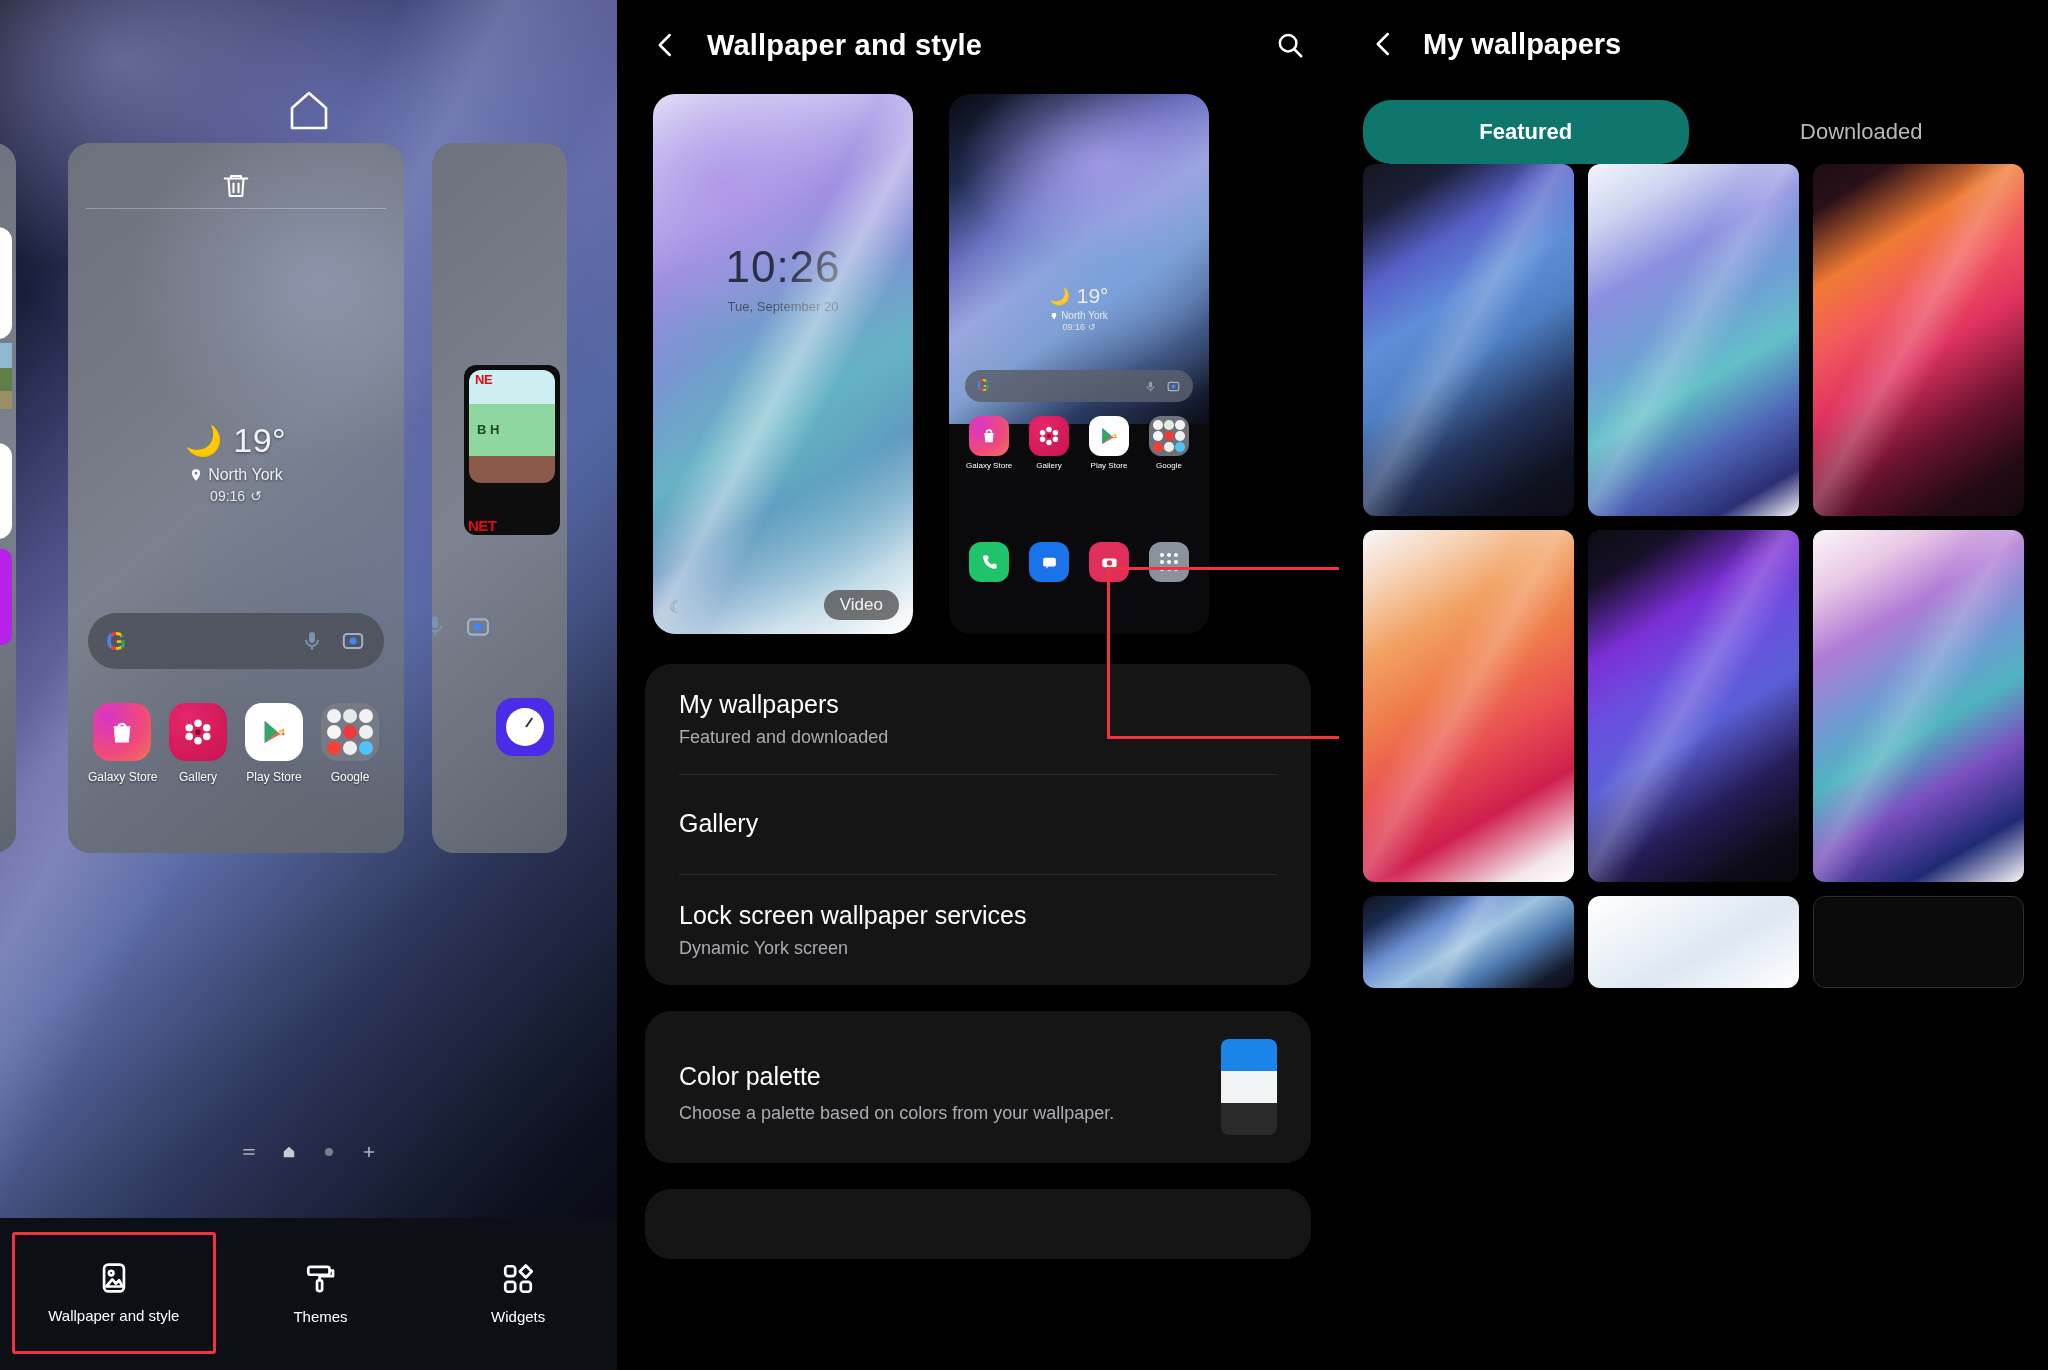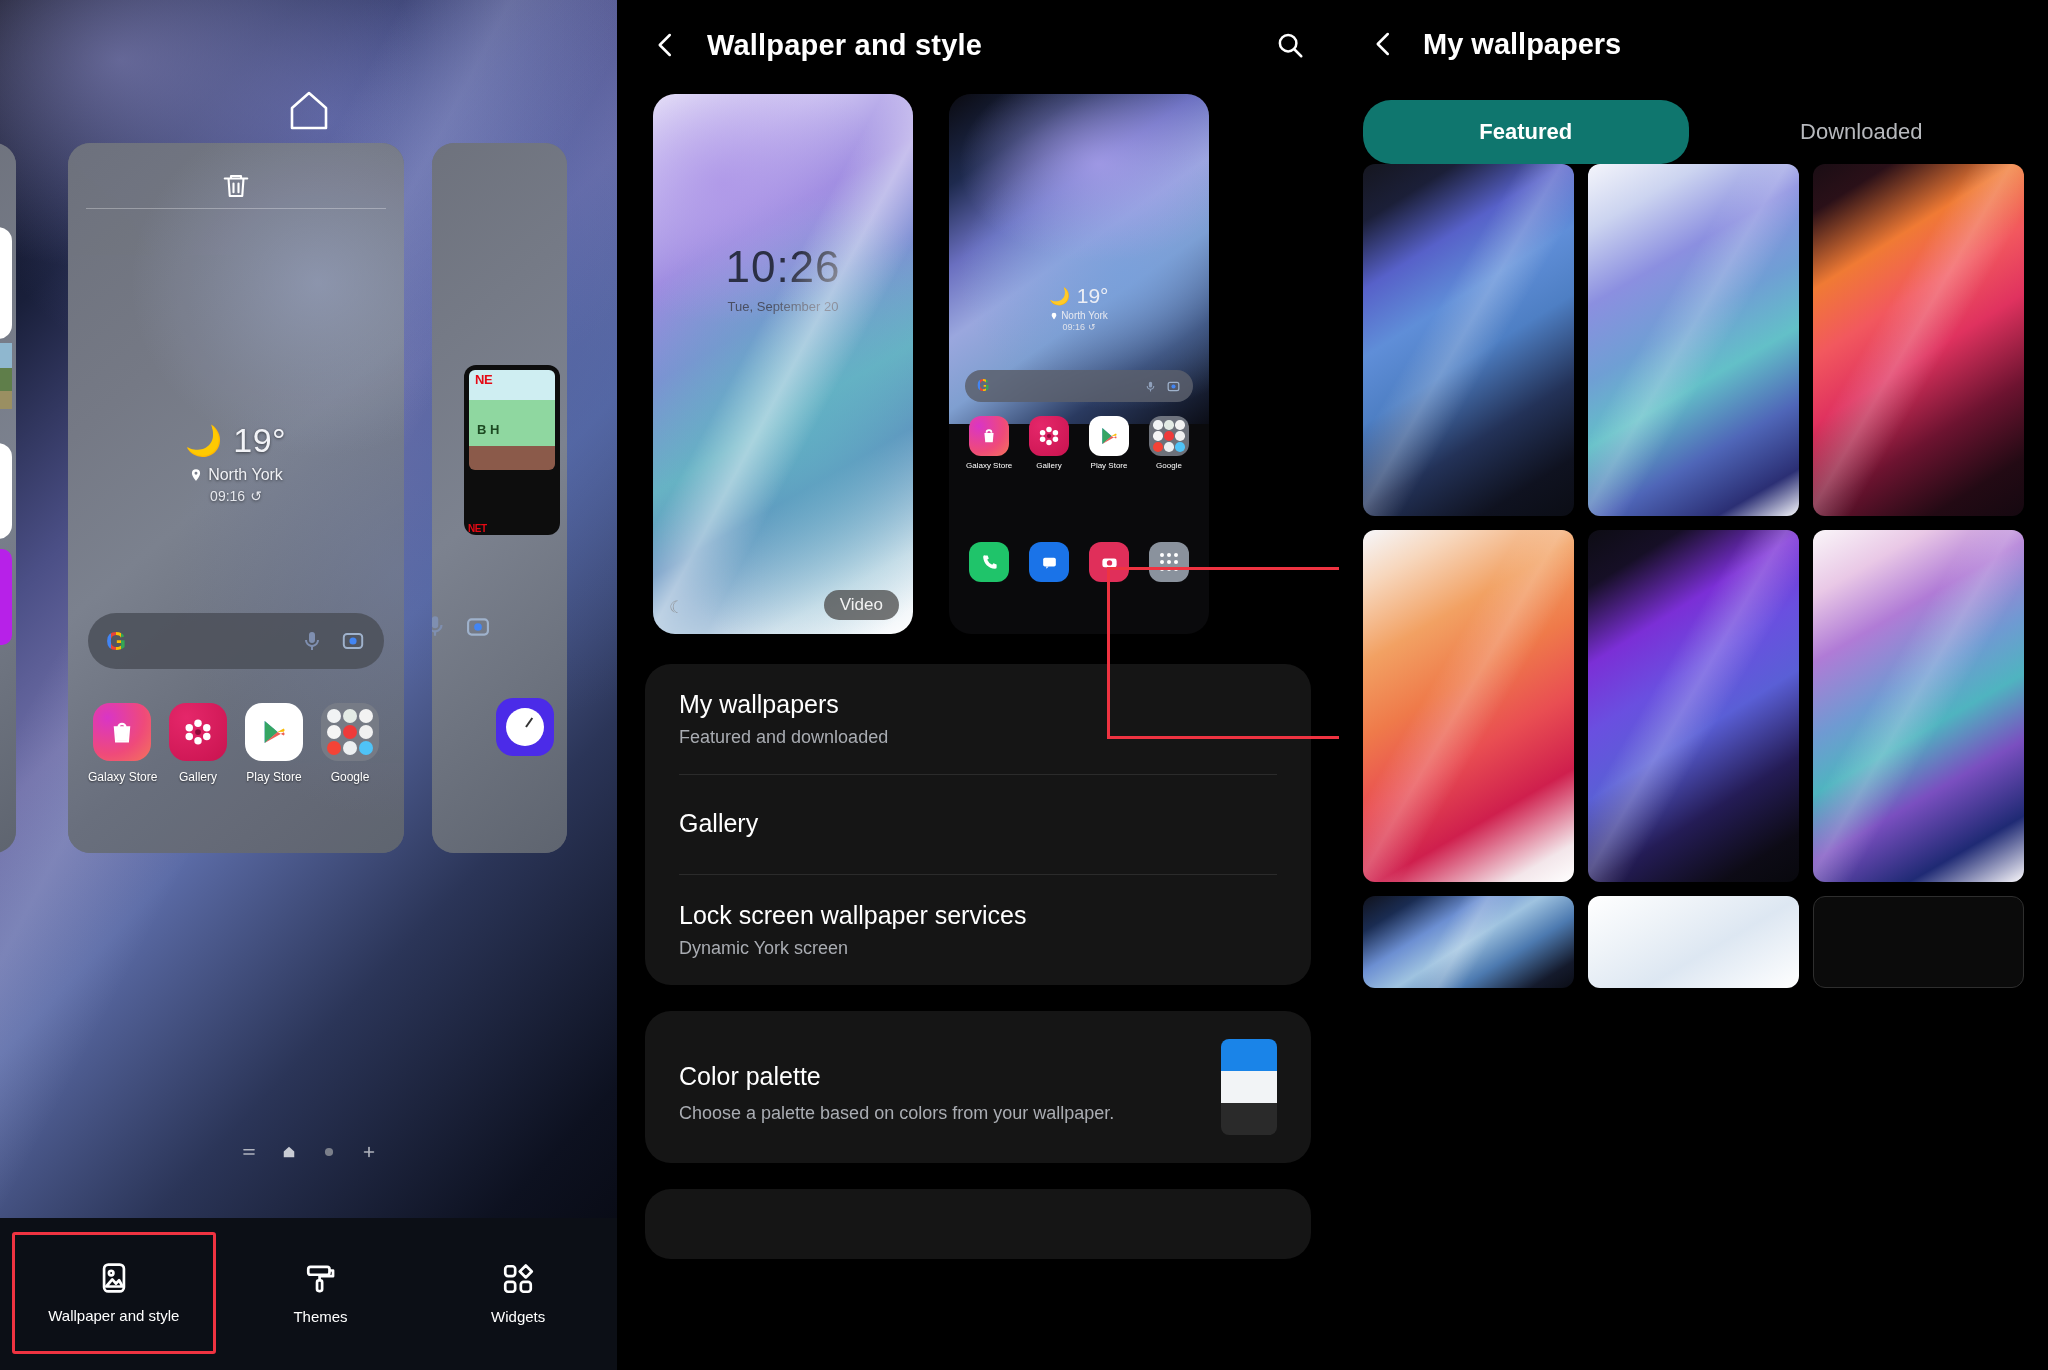"NE" .nf-inner { border-radius: 6px -> 12px; height: 100px -> 113px }
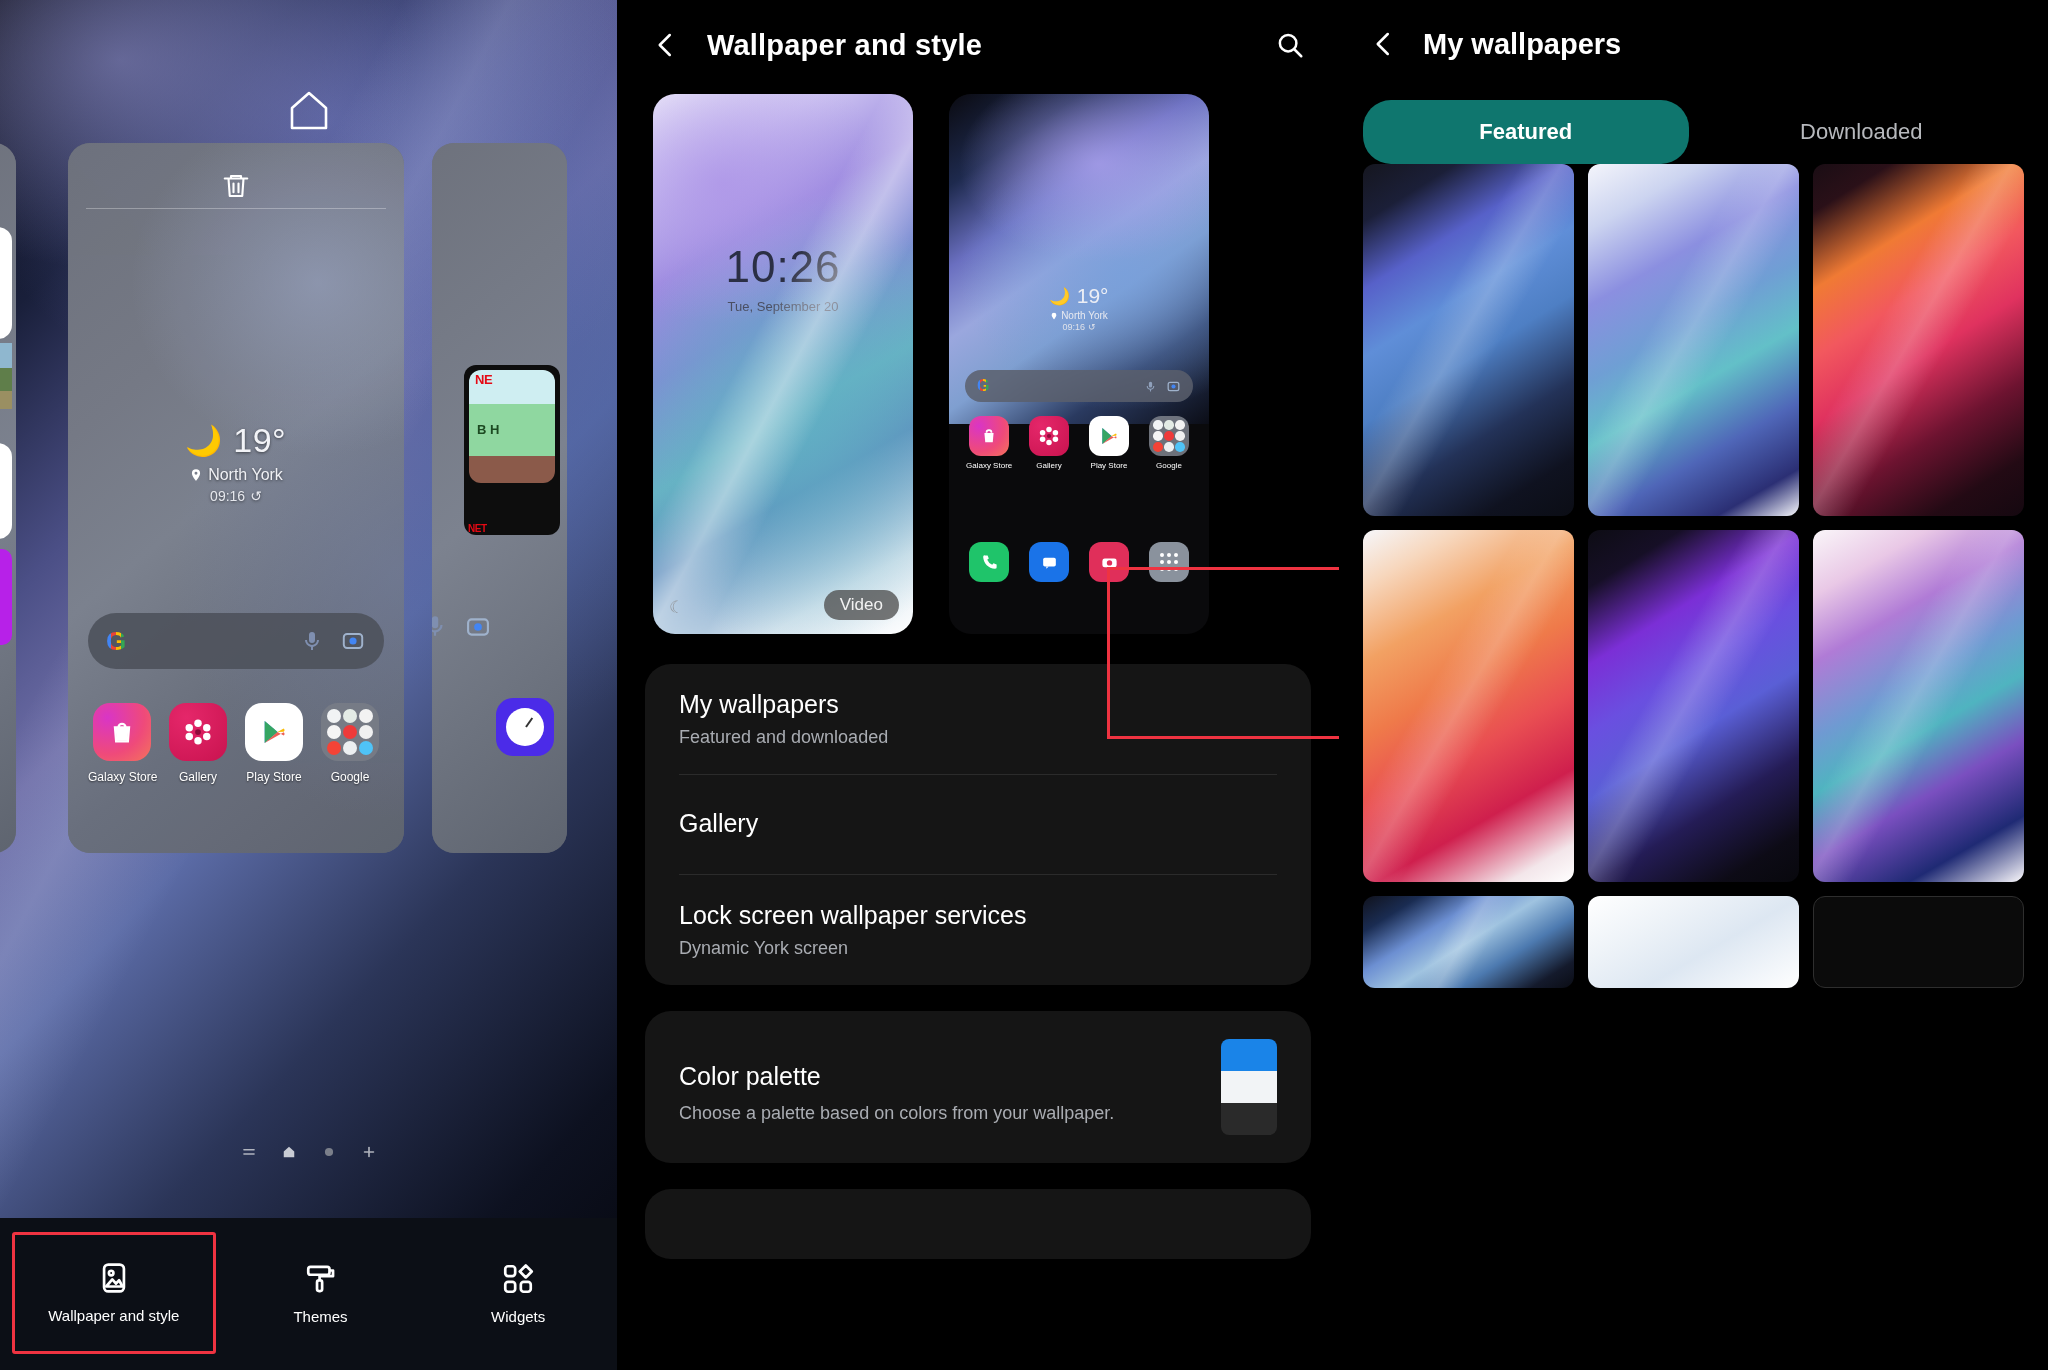"NET" .nf-bot { font-size: 10px -> 15px }
